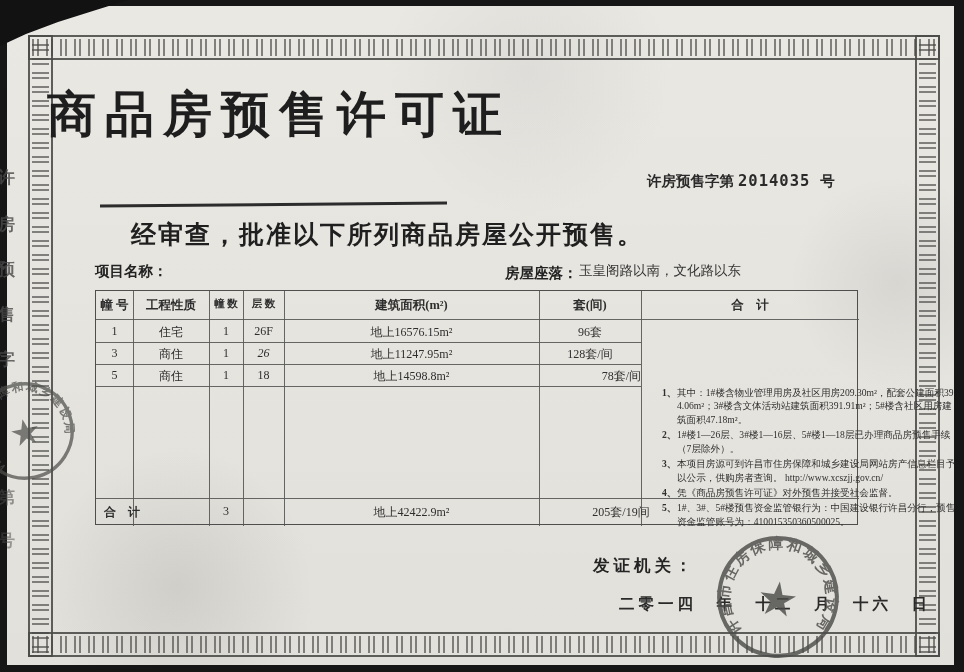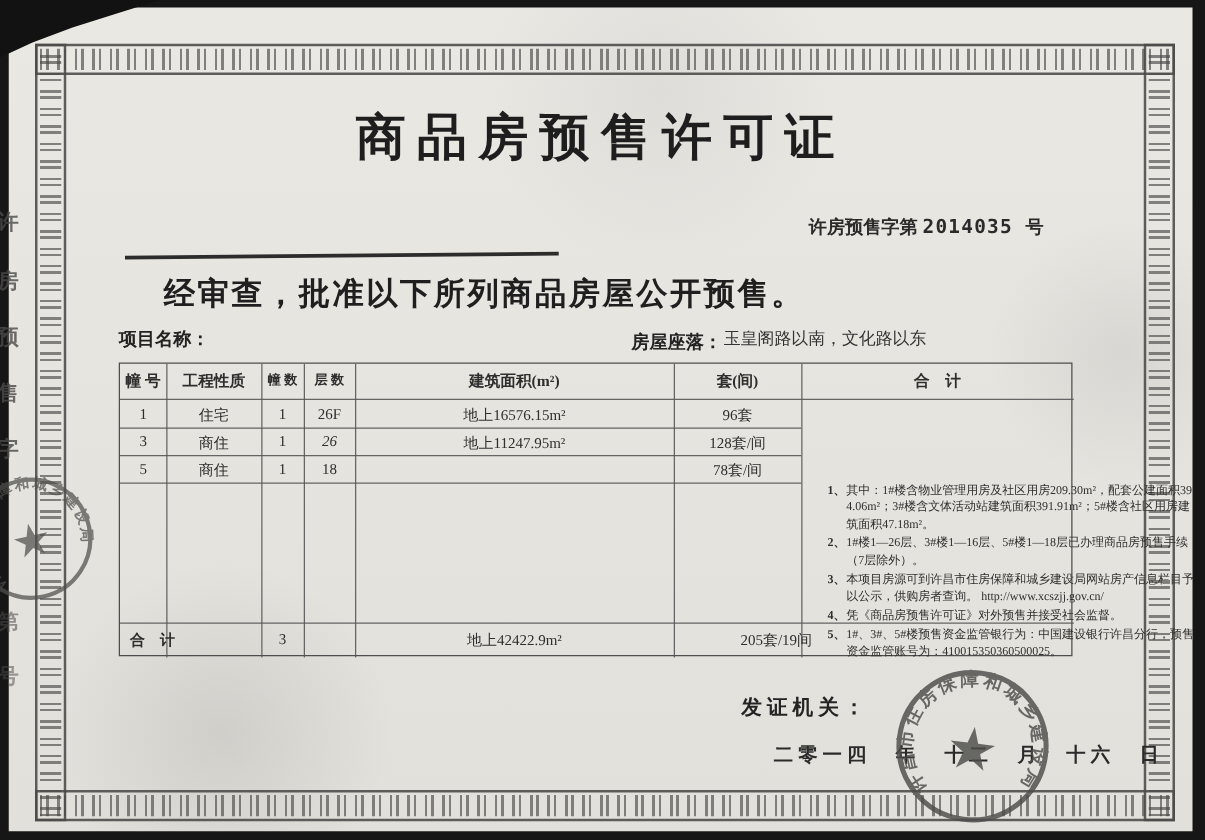"商品房预售许可证" .title { font-size: 40px -> 49px; text-align: center -> none }
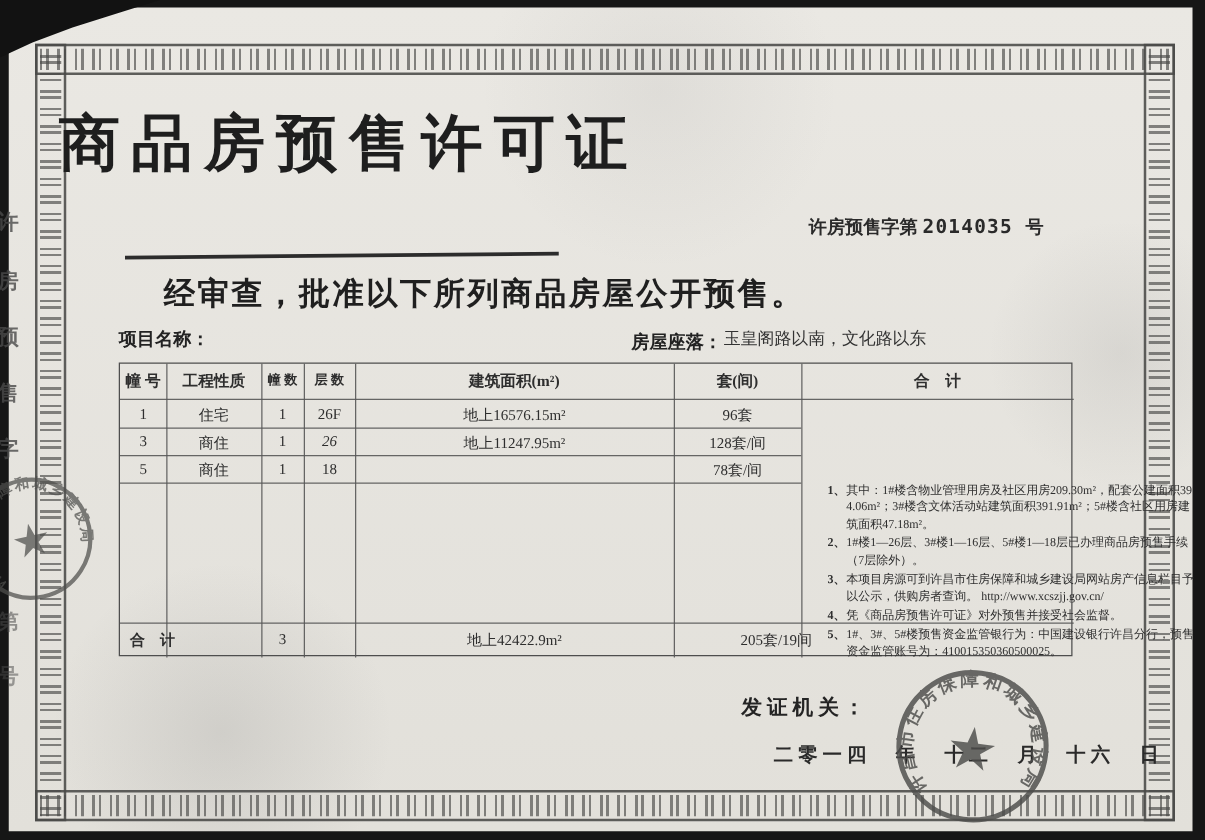"地上14598.8m²" div.cell { html: none -> <div>地上14598.8m²</div> }
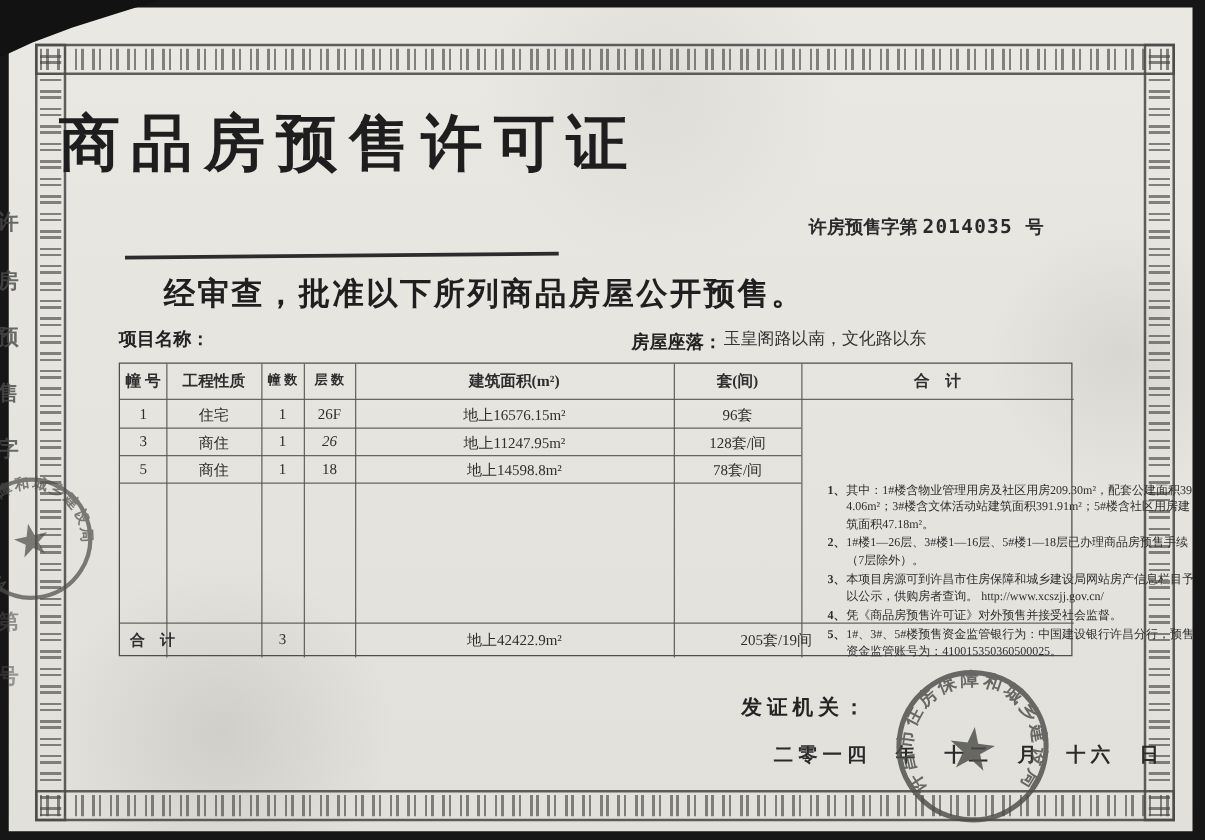"78套/间" div.cell { text-align: none -> right }
